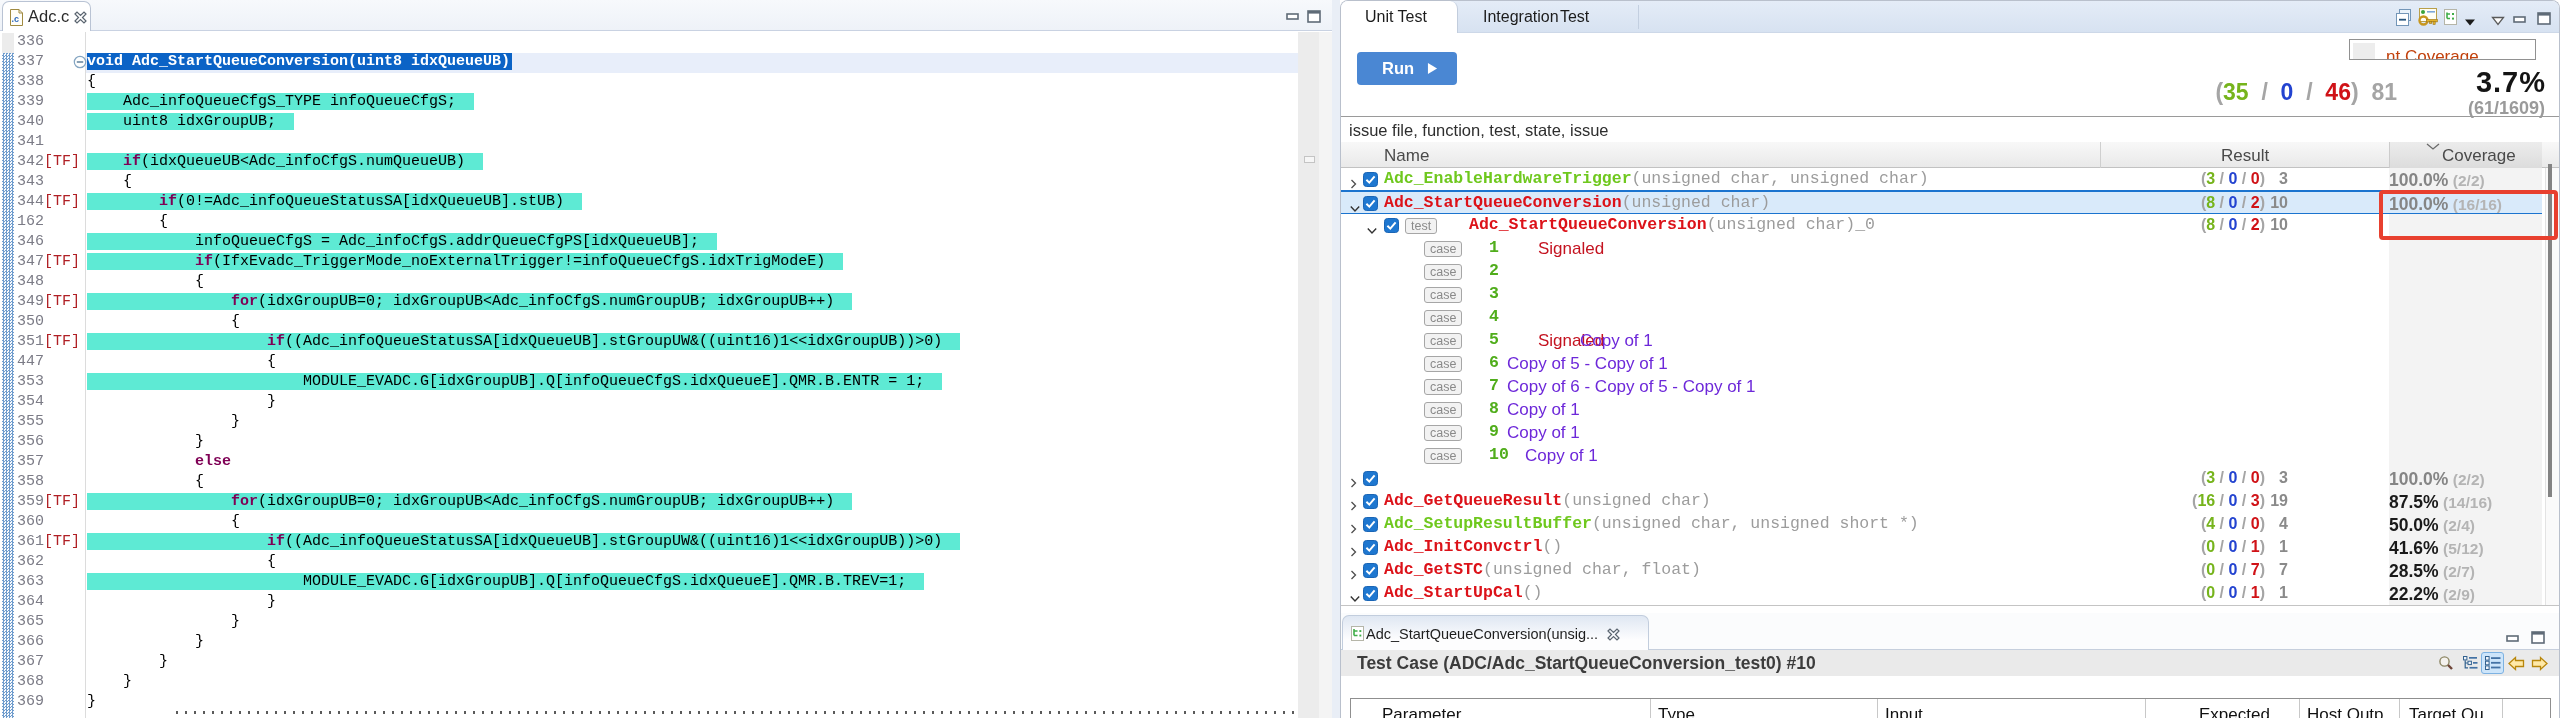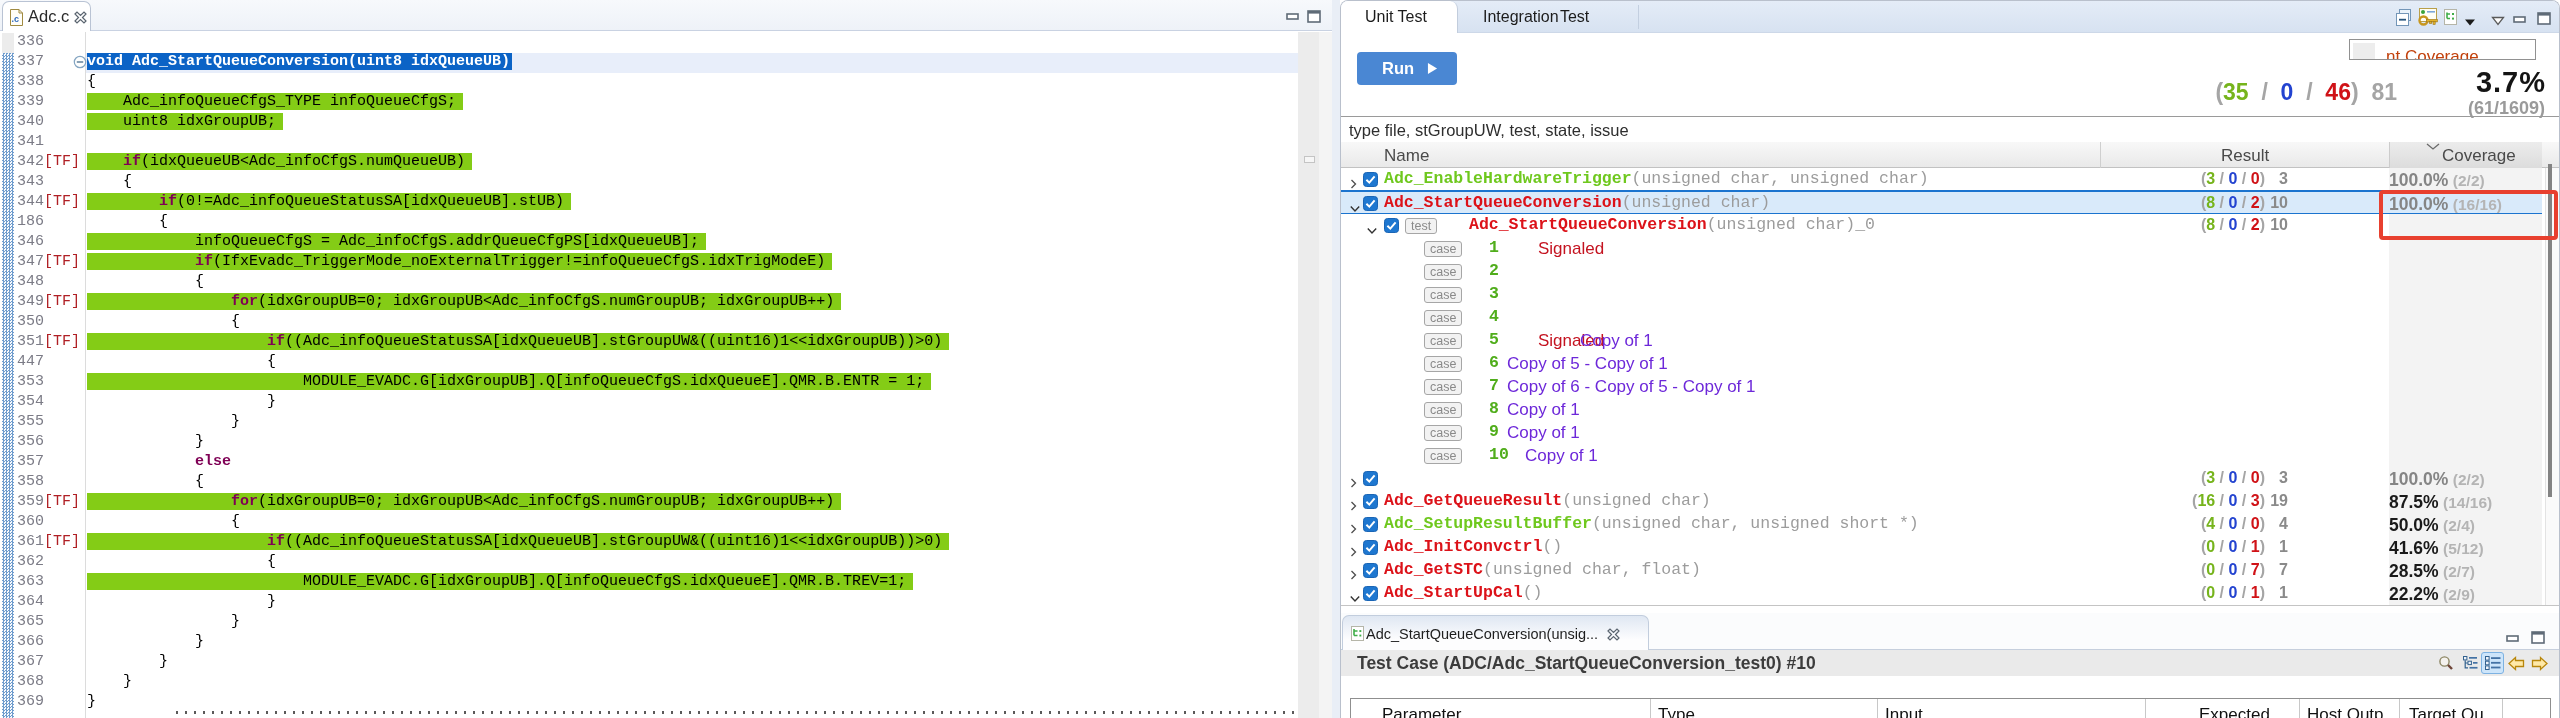"Adc_infoQueueCfgS_TYPE infoQueueCfgS;" .gr { background: #84cc16 -> #5eead4; padding-right: 7px -> 18px }
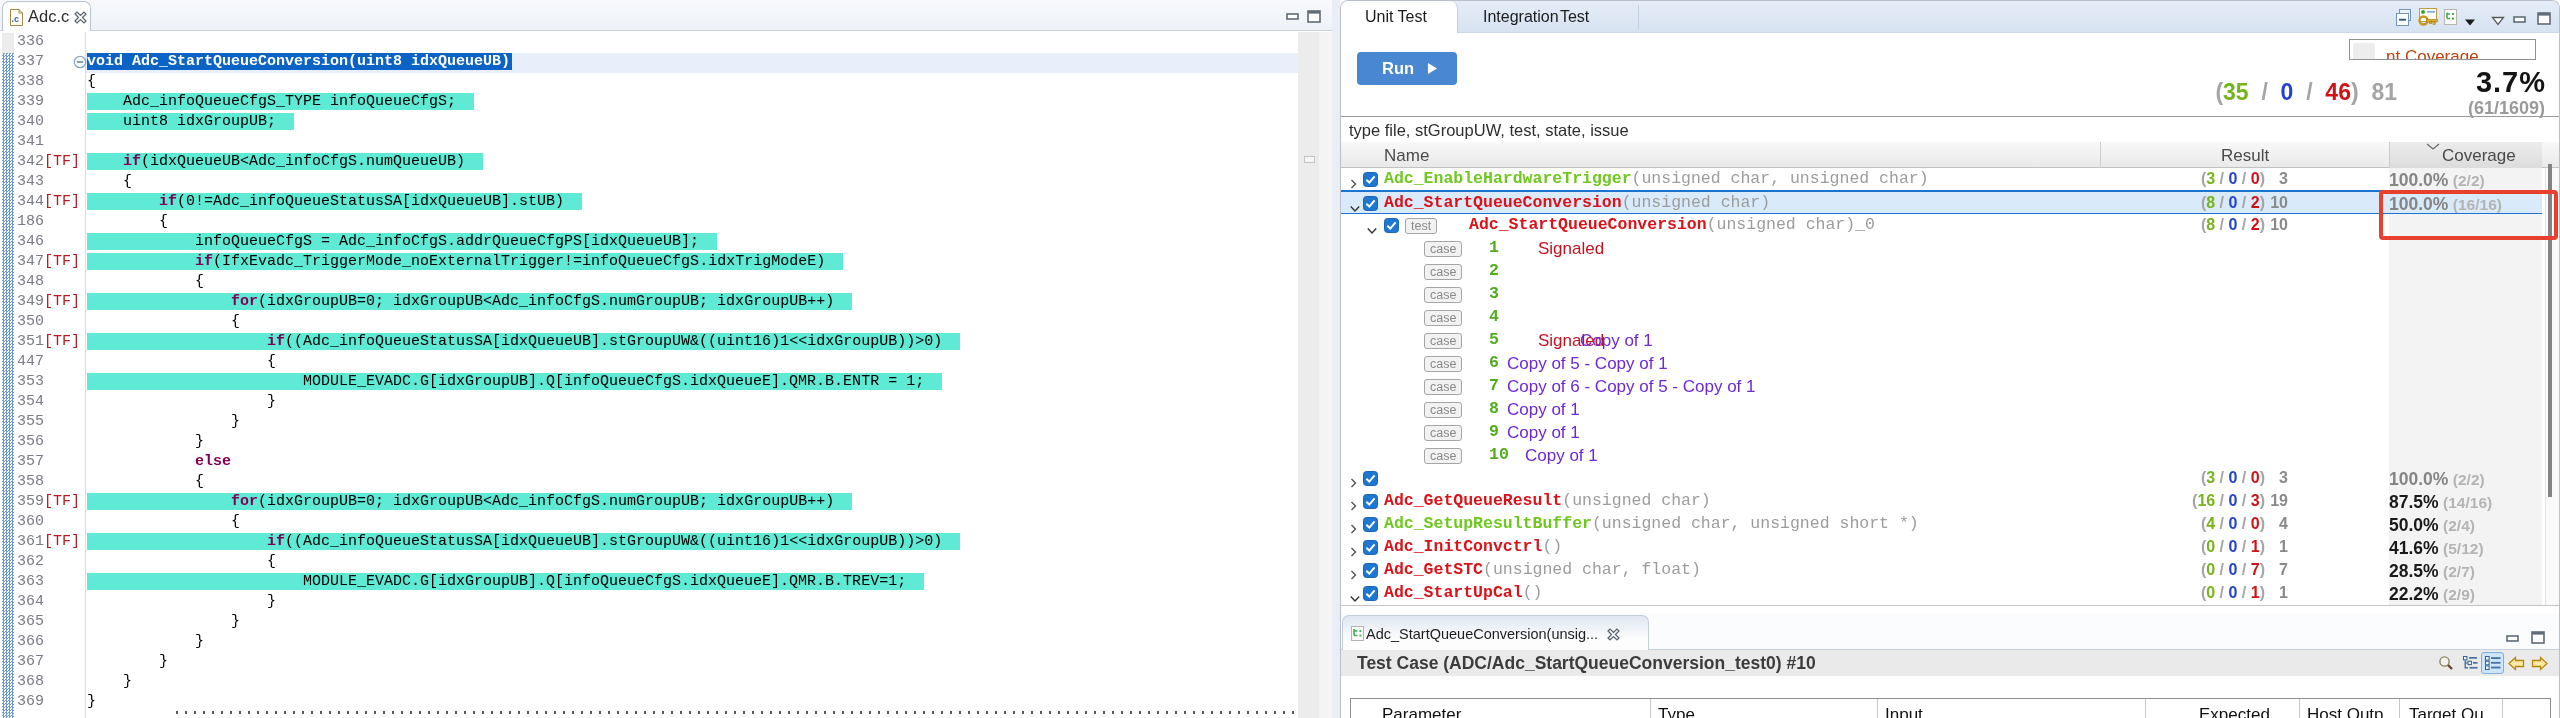"type file, stGroupUW, test, state," div { text: type file, stGroupUW -> issue file, function }
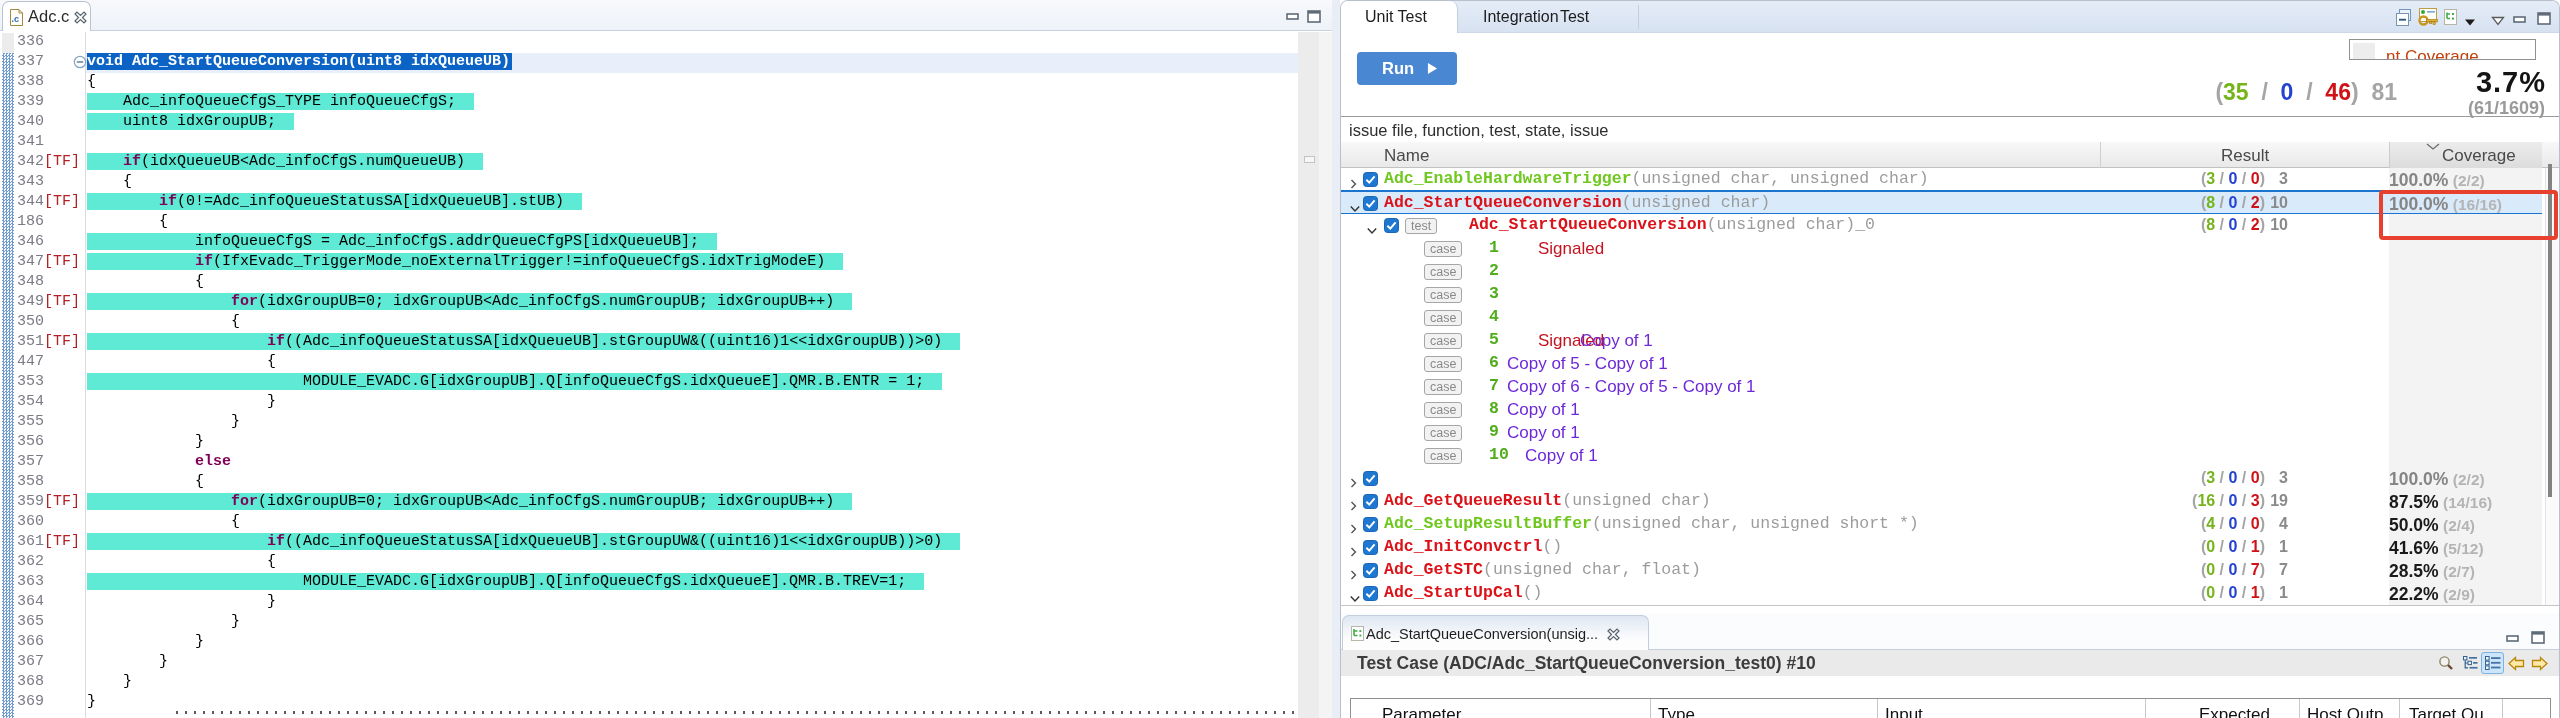"186" div.gl { text: 186 -> 162 }
